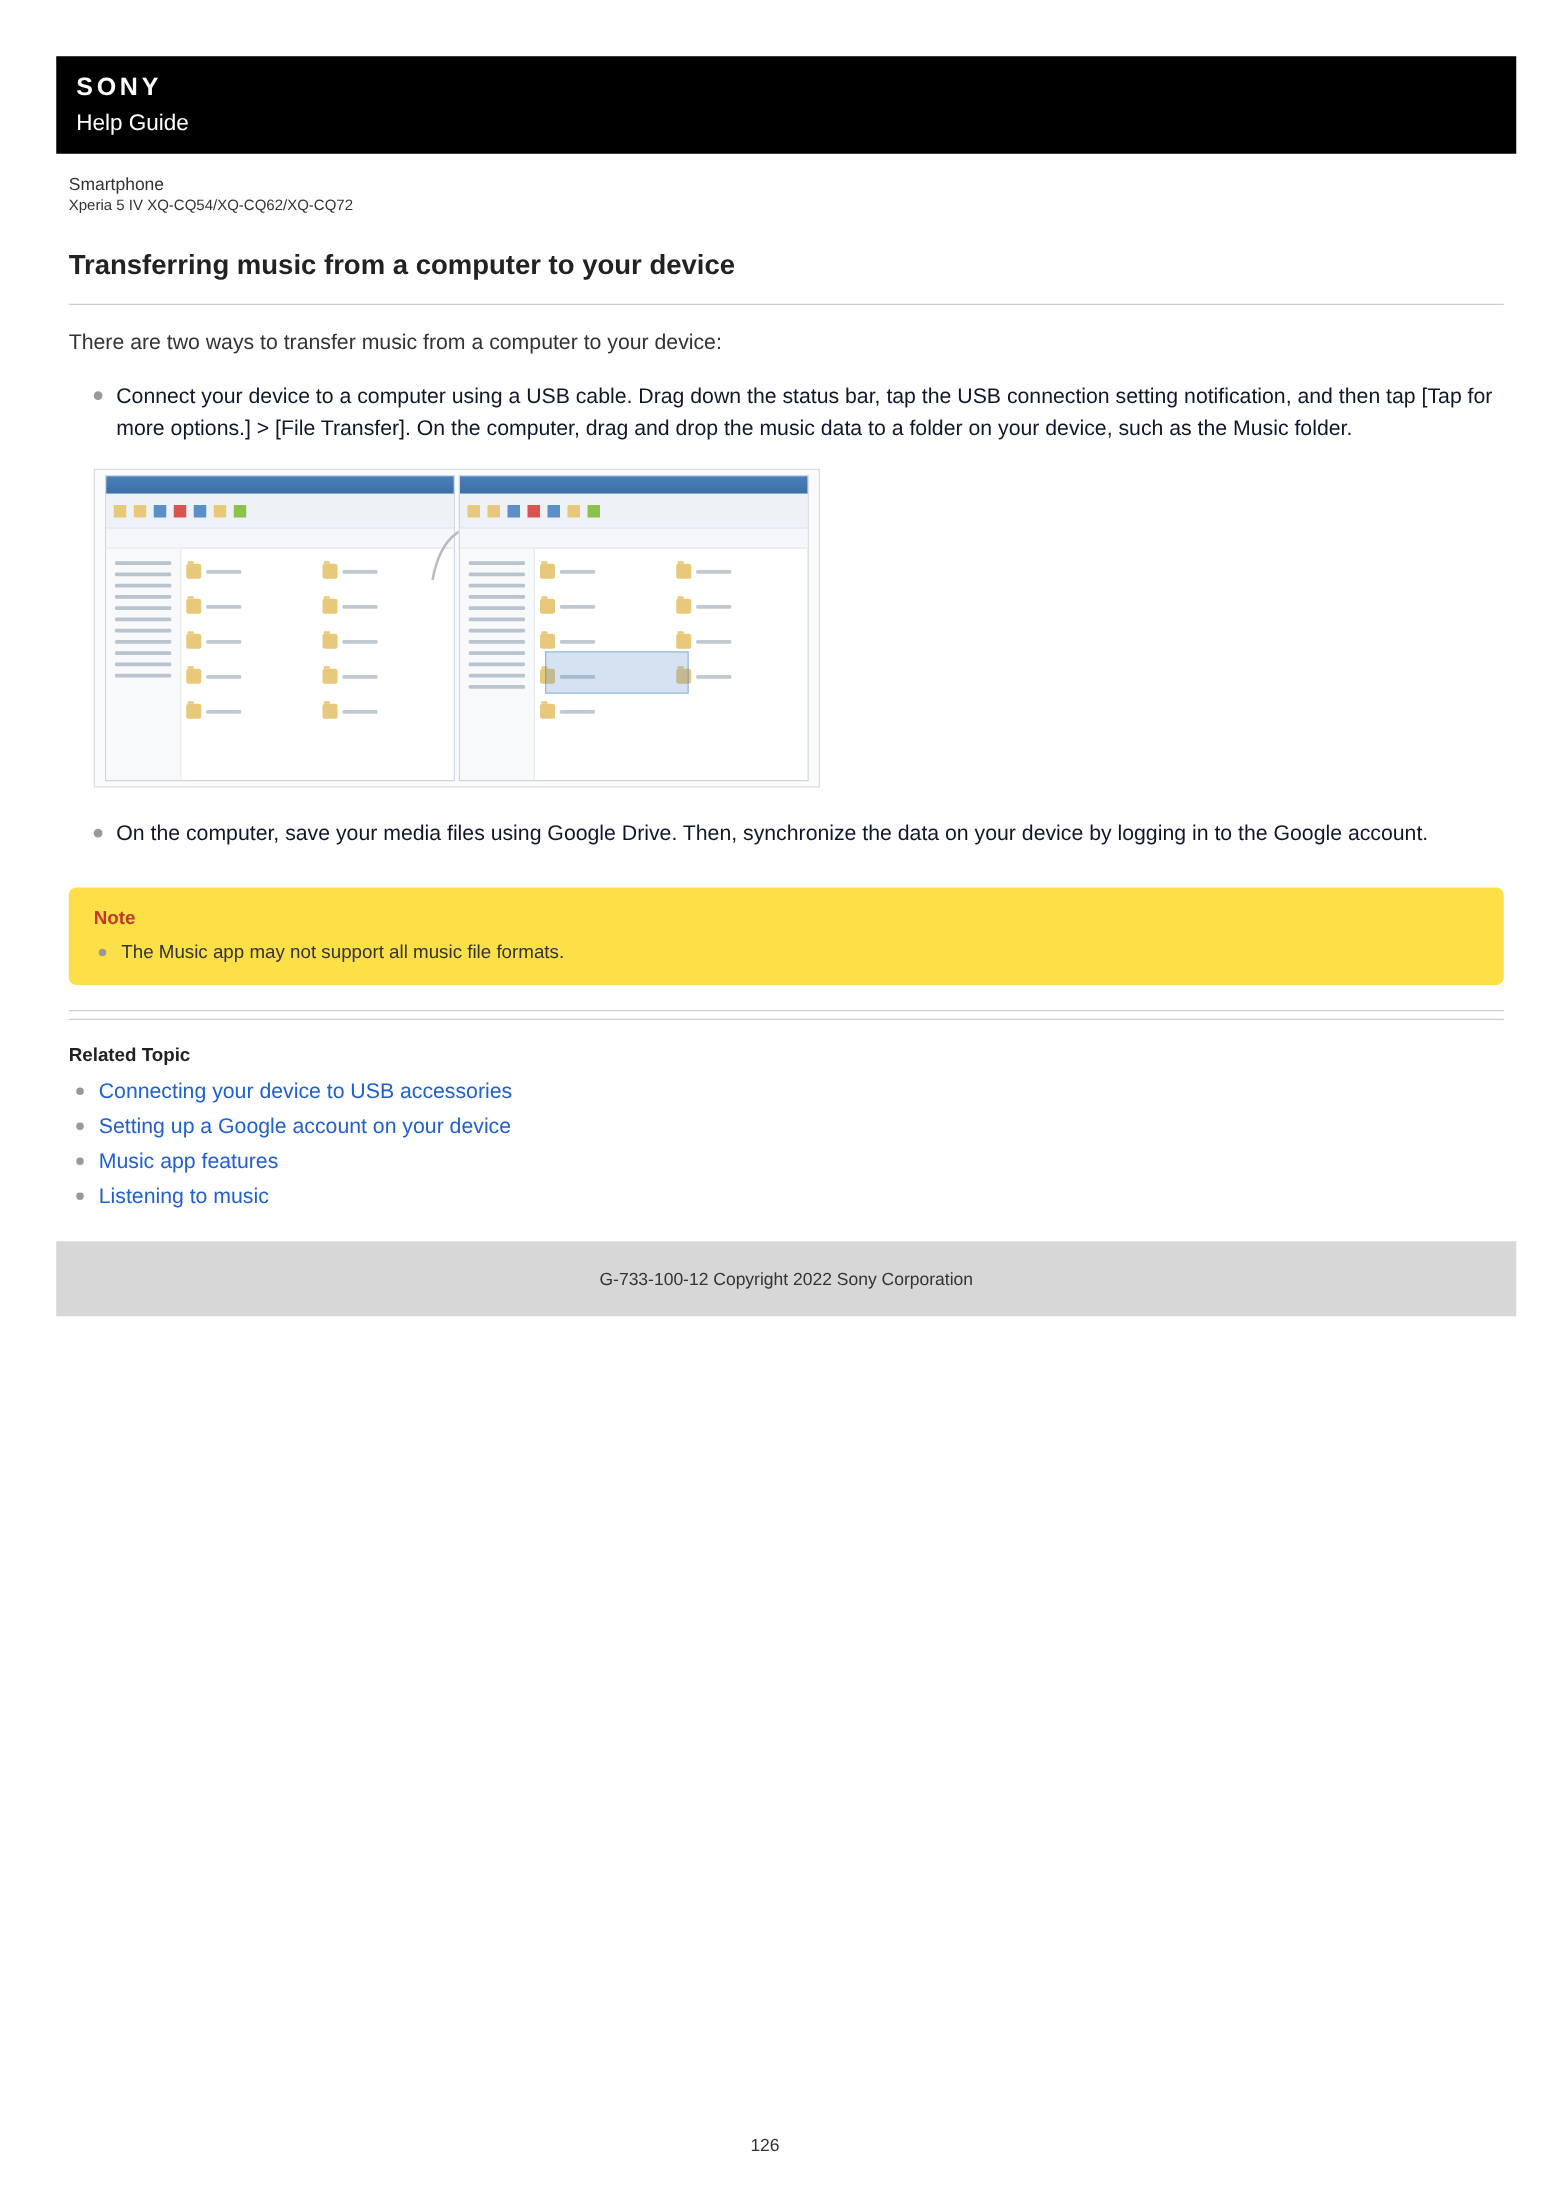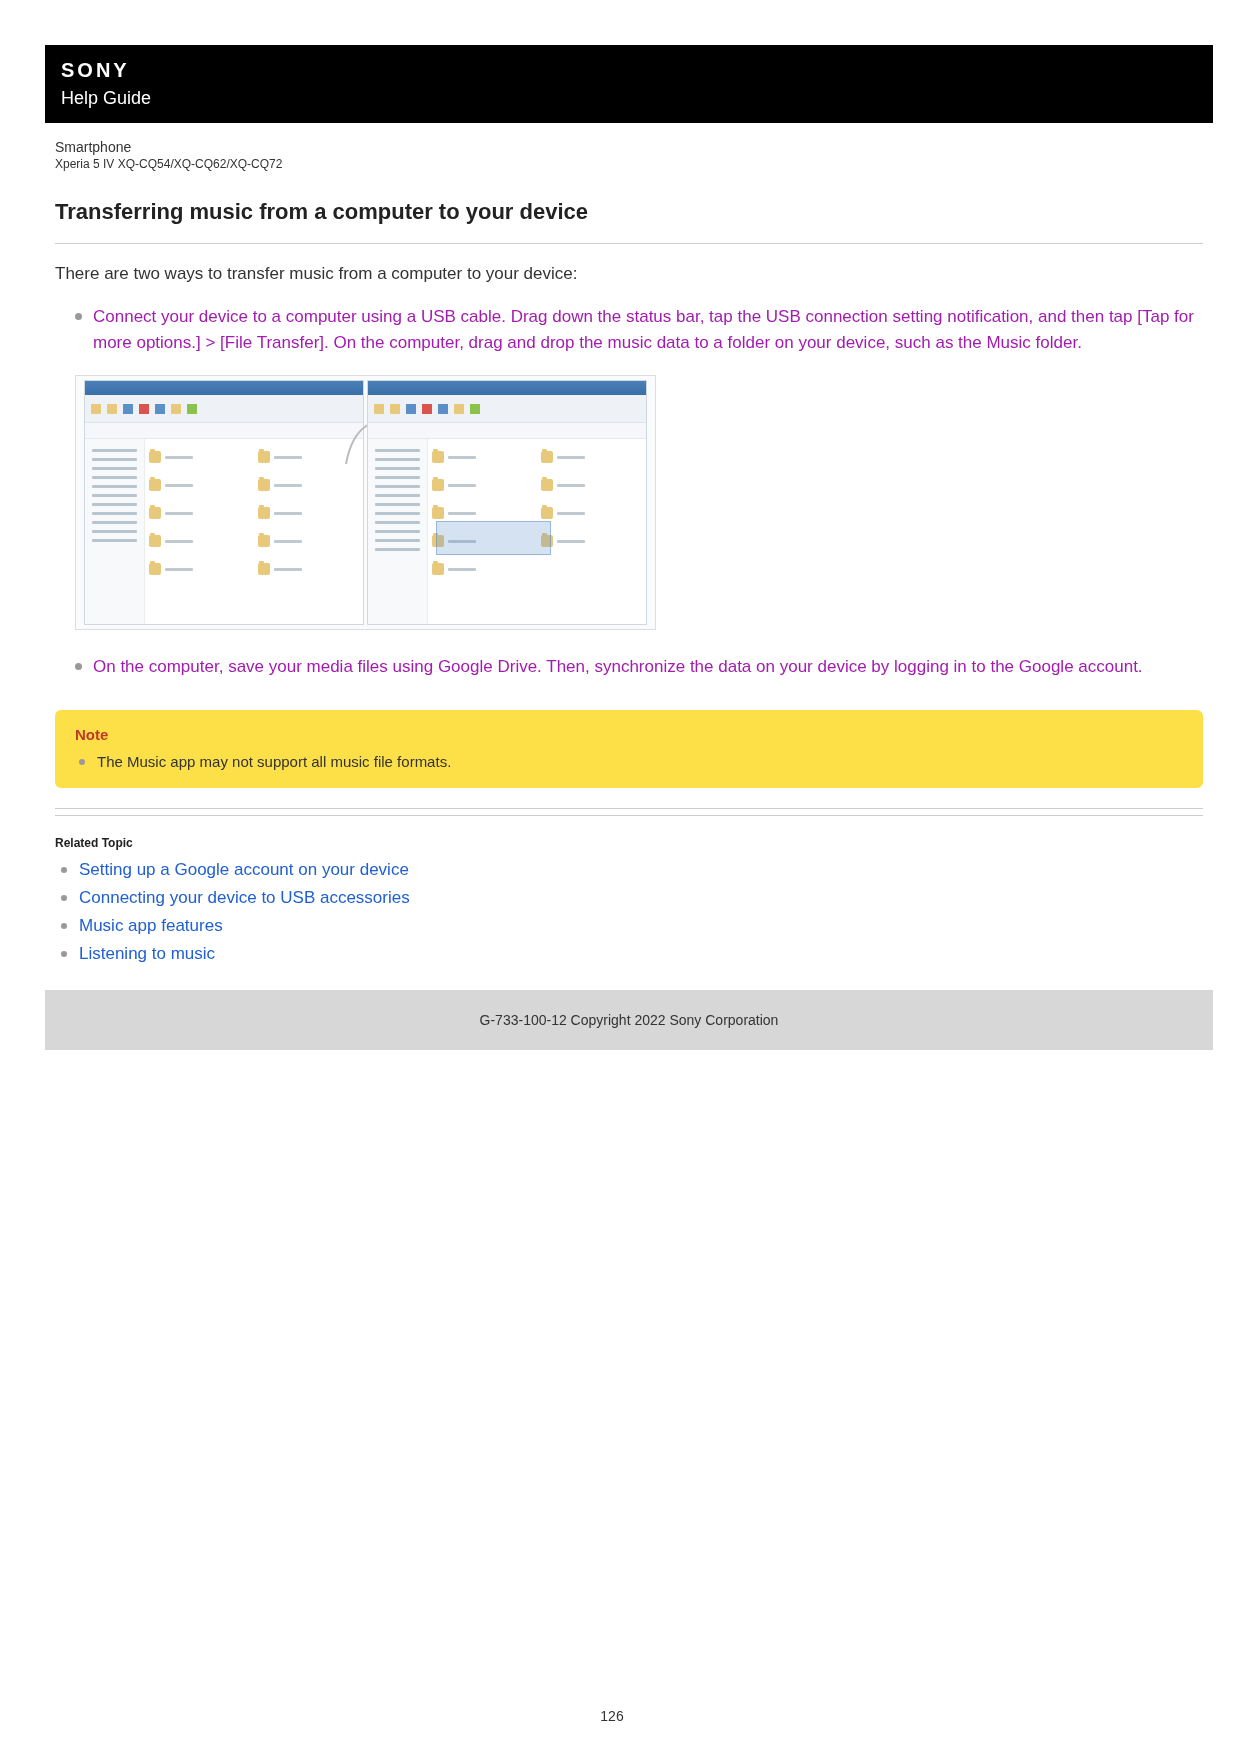"Connect your device to a" ul.main-list > li { color: #a21caf -> #0f172a }
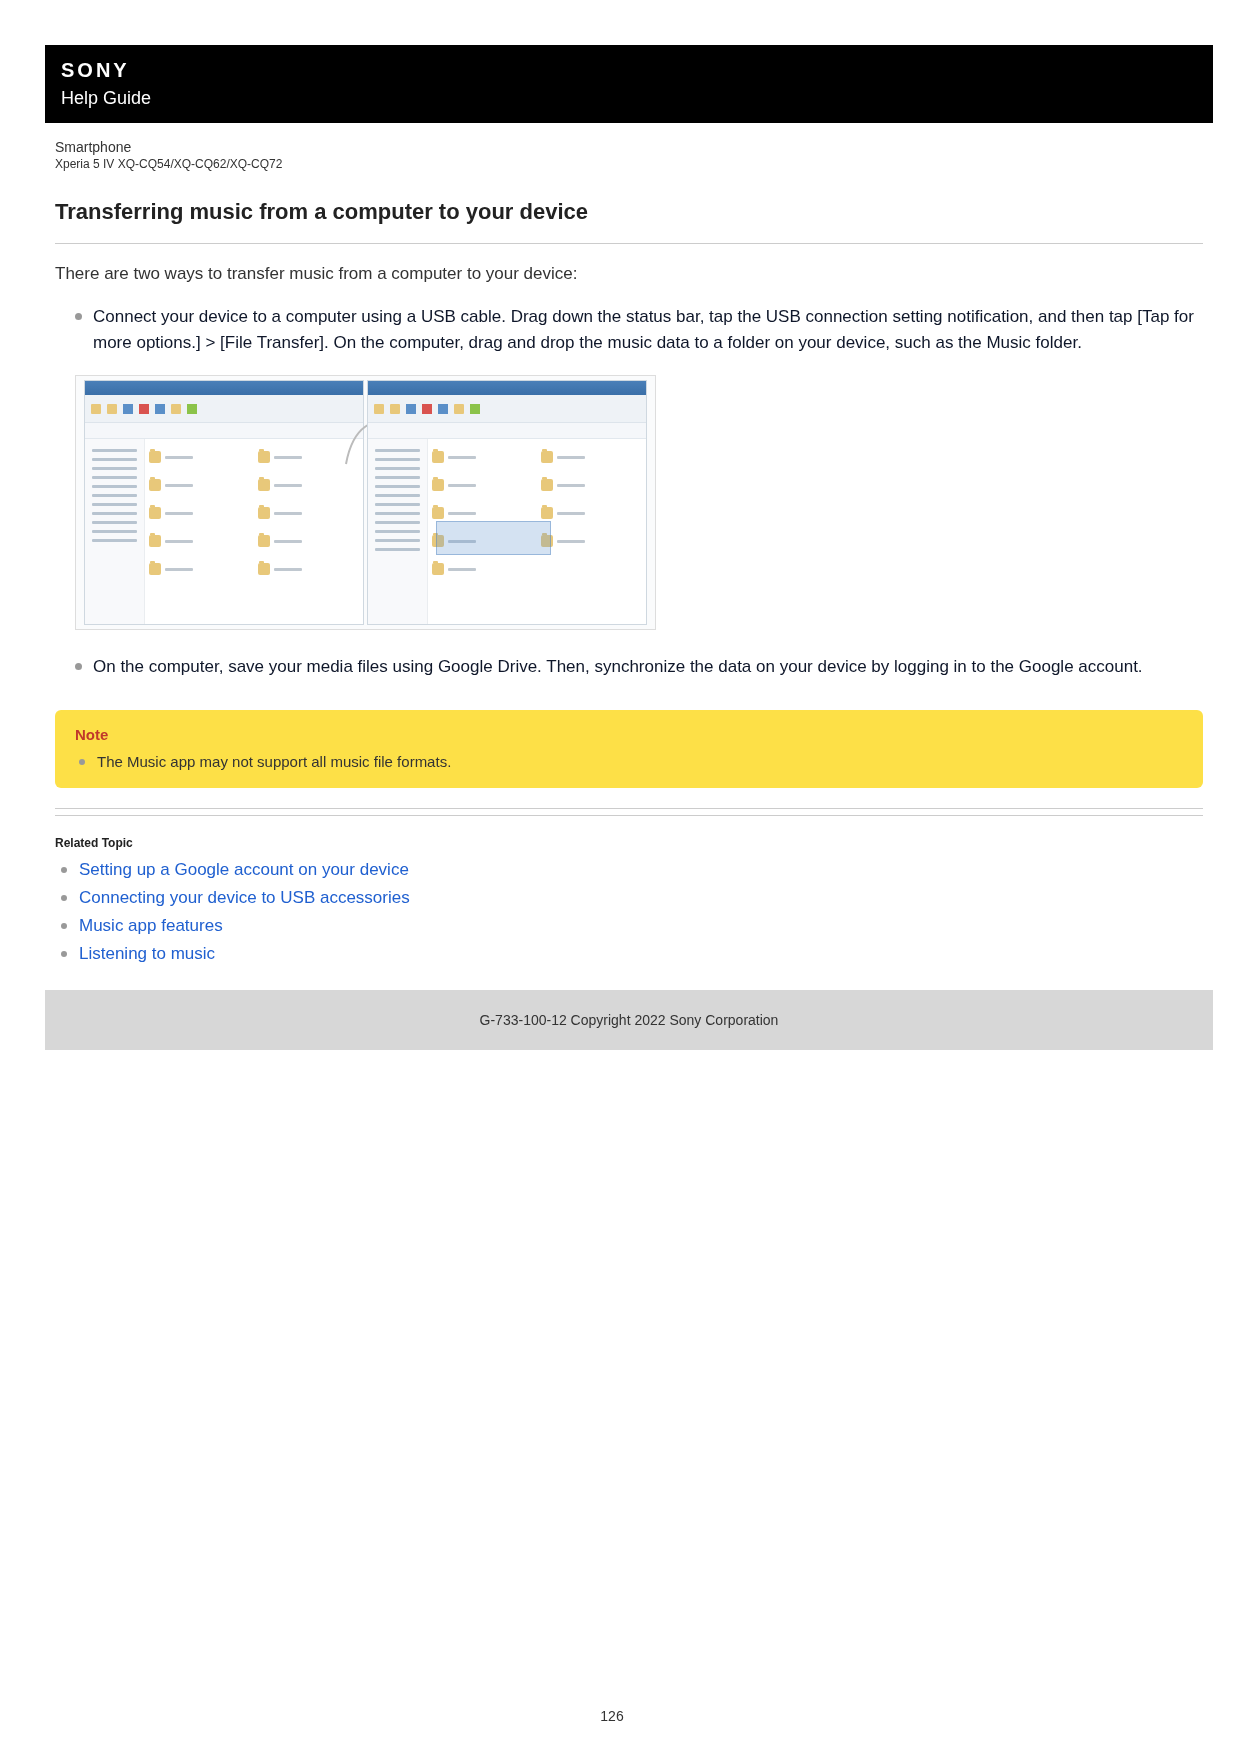"Related Topic" .related-title { font-size: 12px -> 15px }
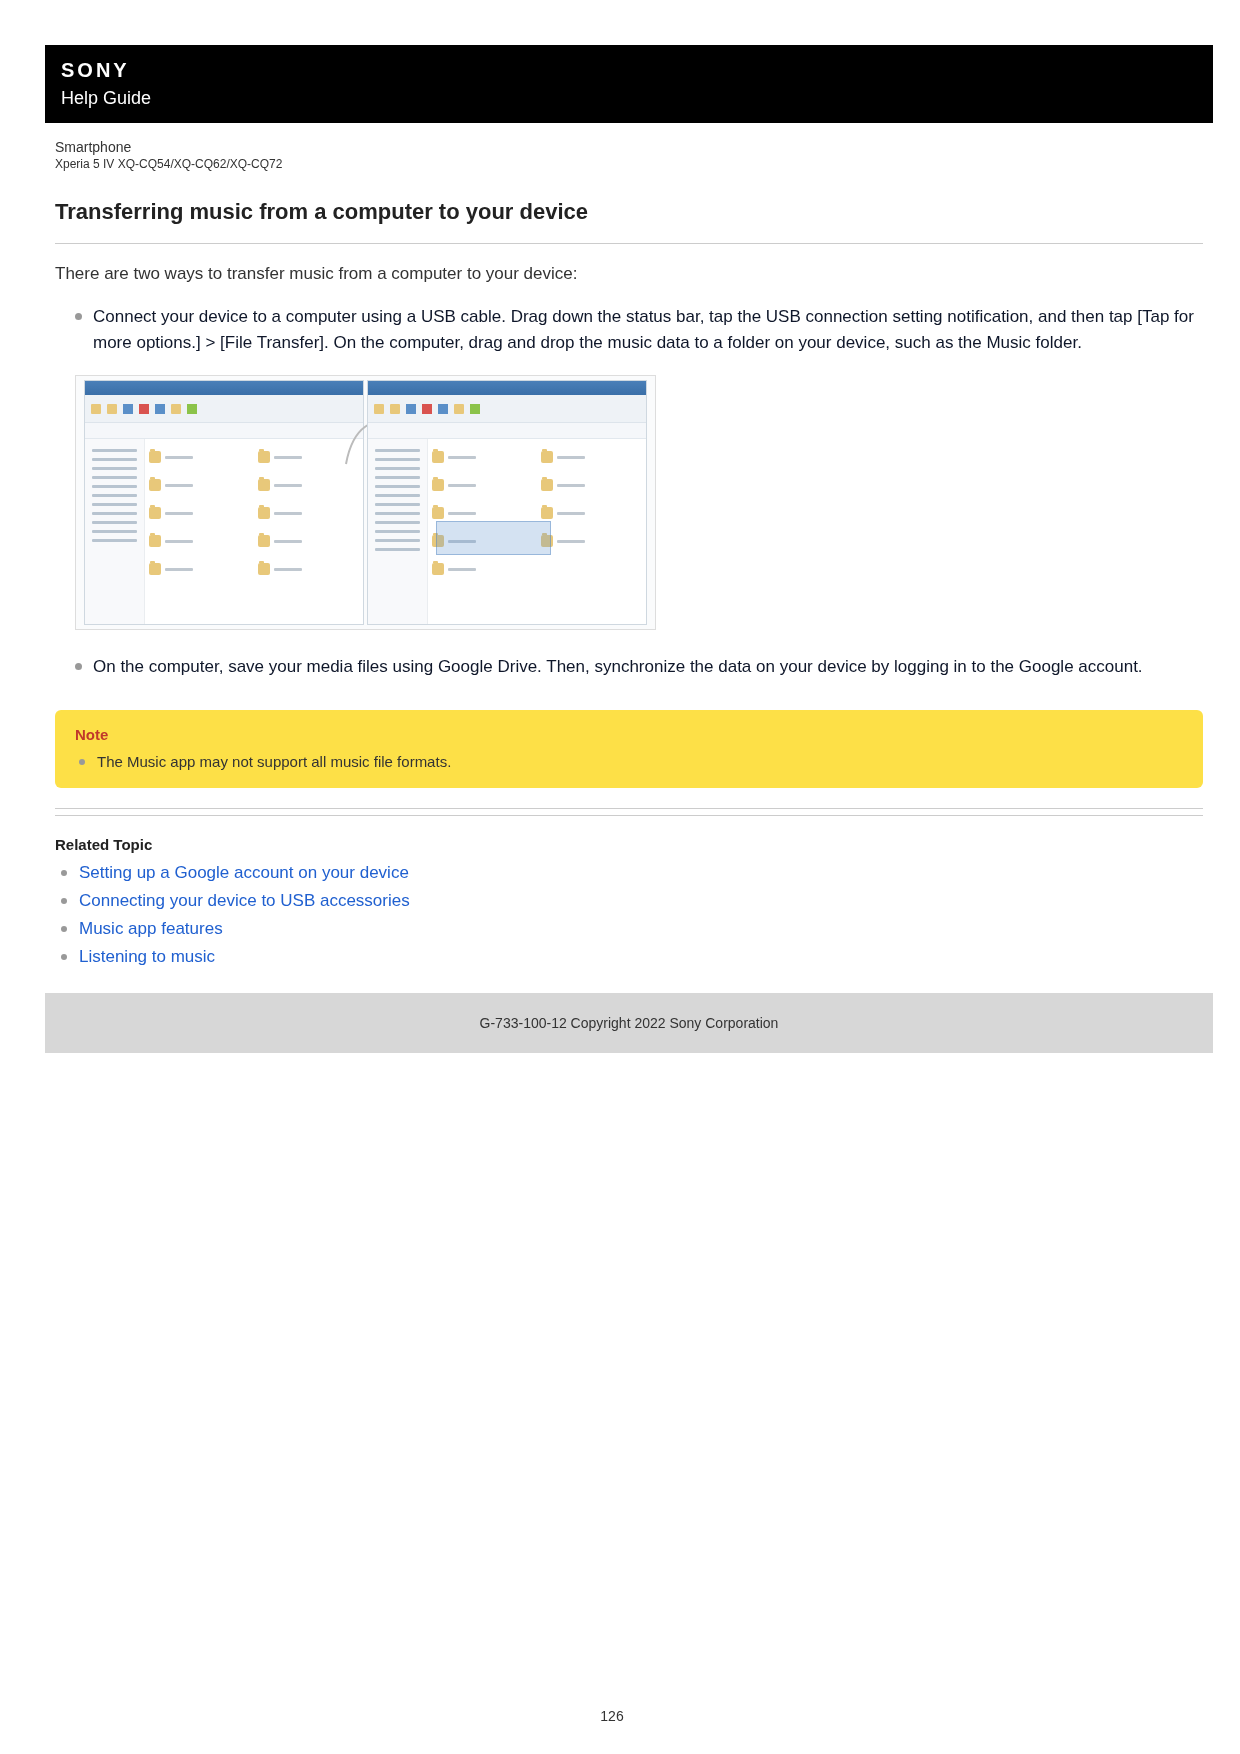"Setting up a Google account" li { order: before "Connecting your device to USB" -> after "Connecting your device to USB" }
